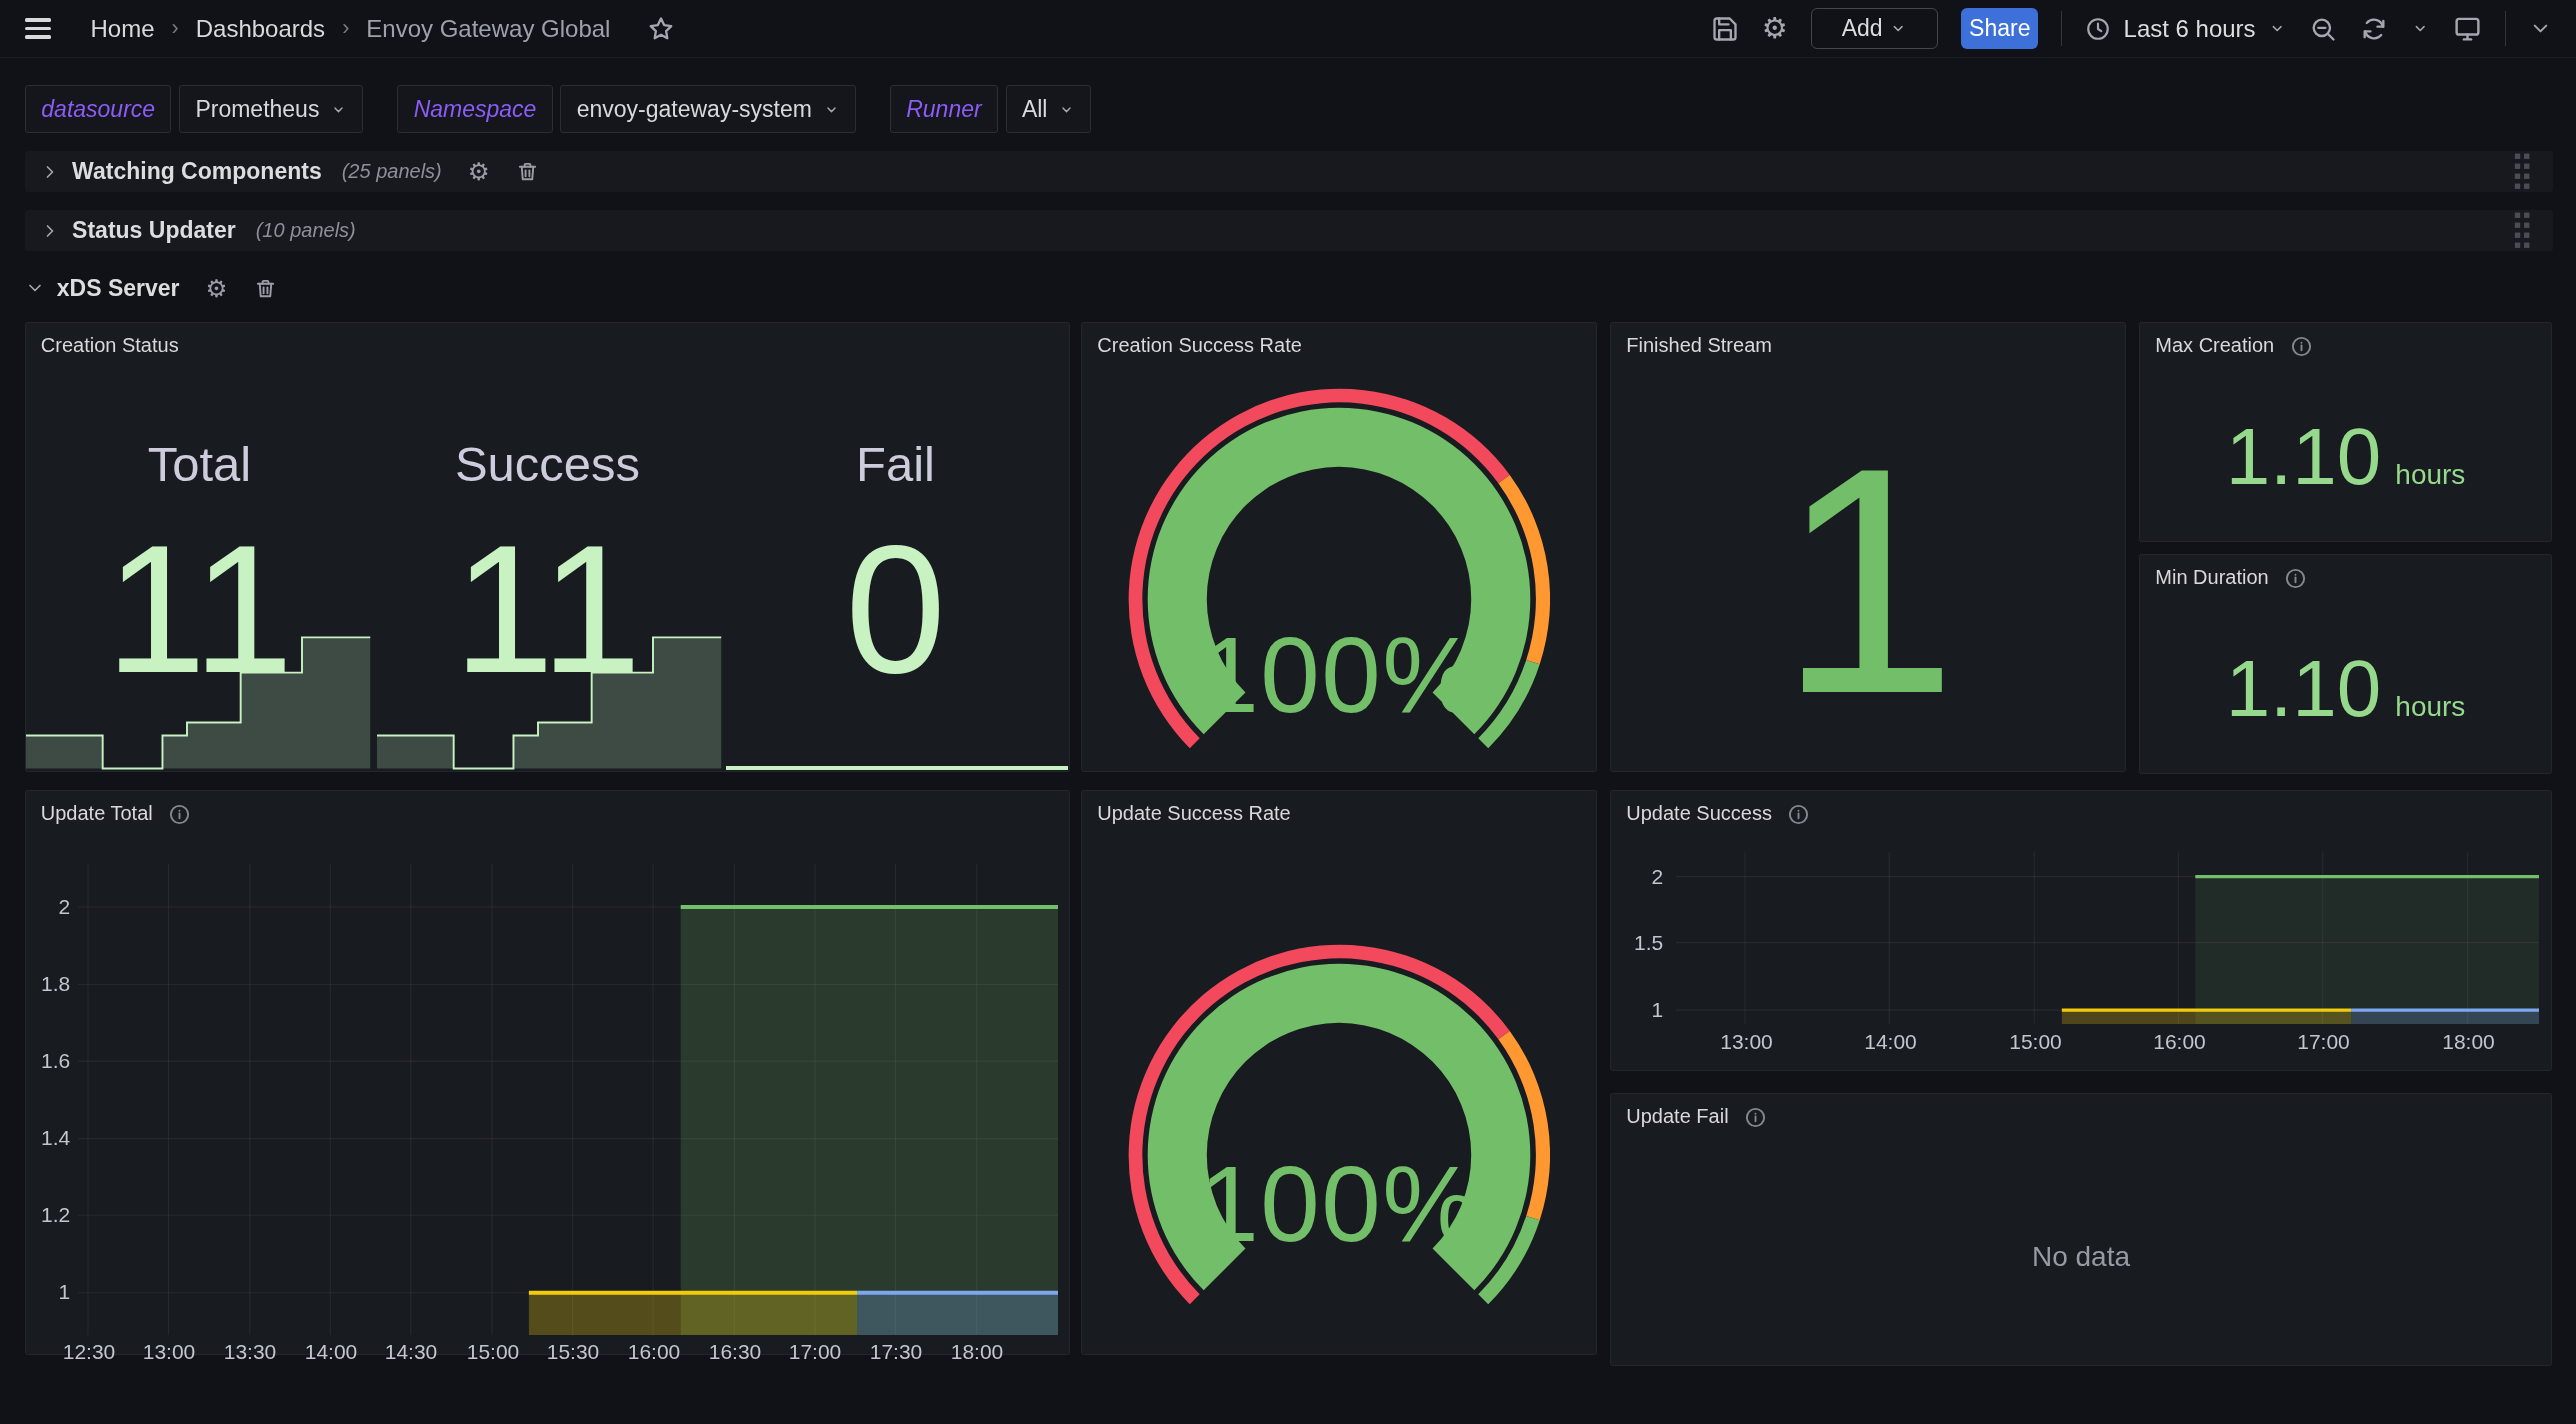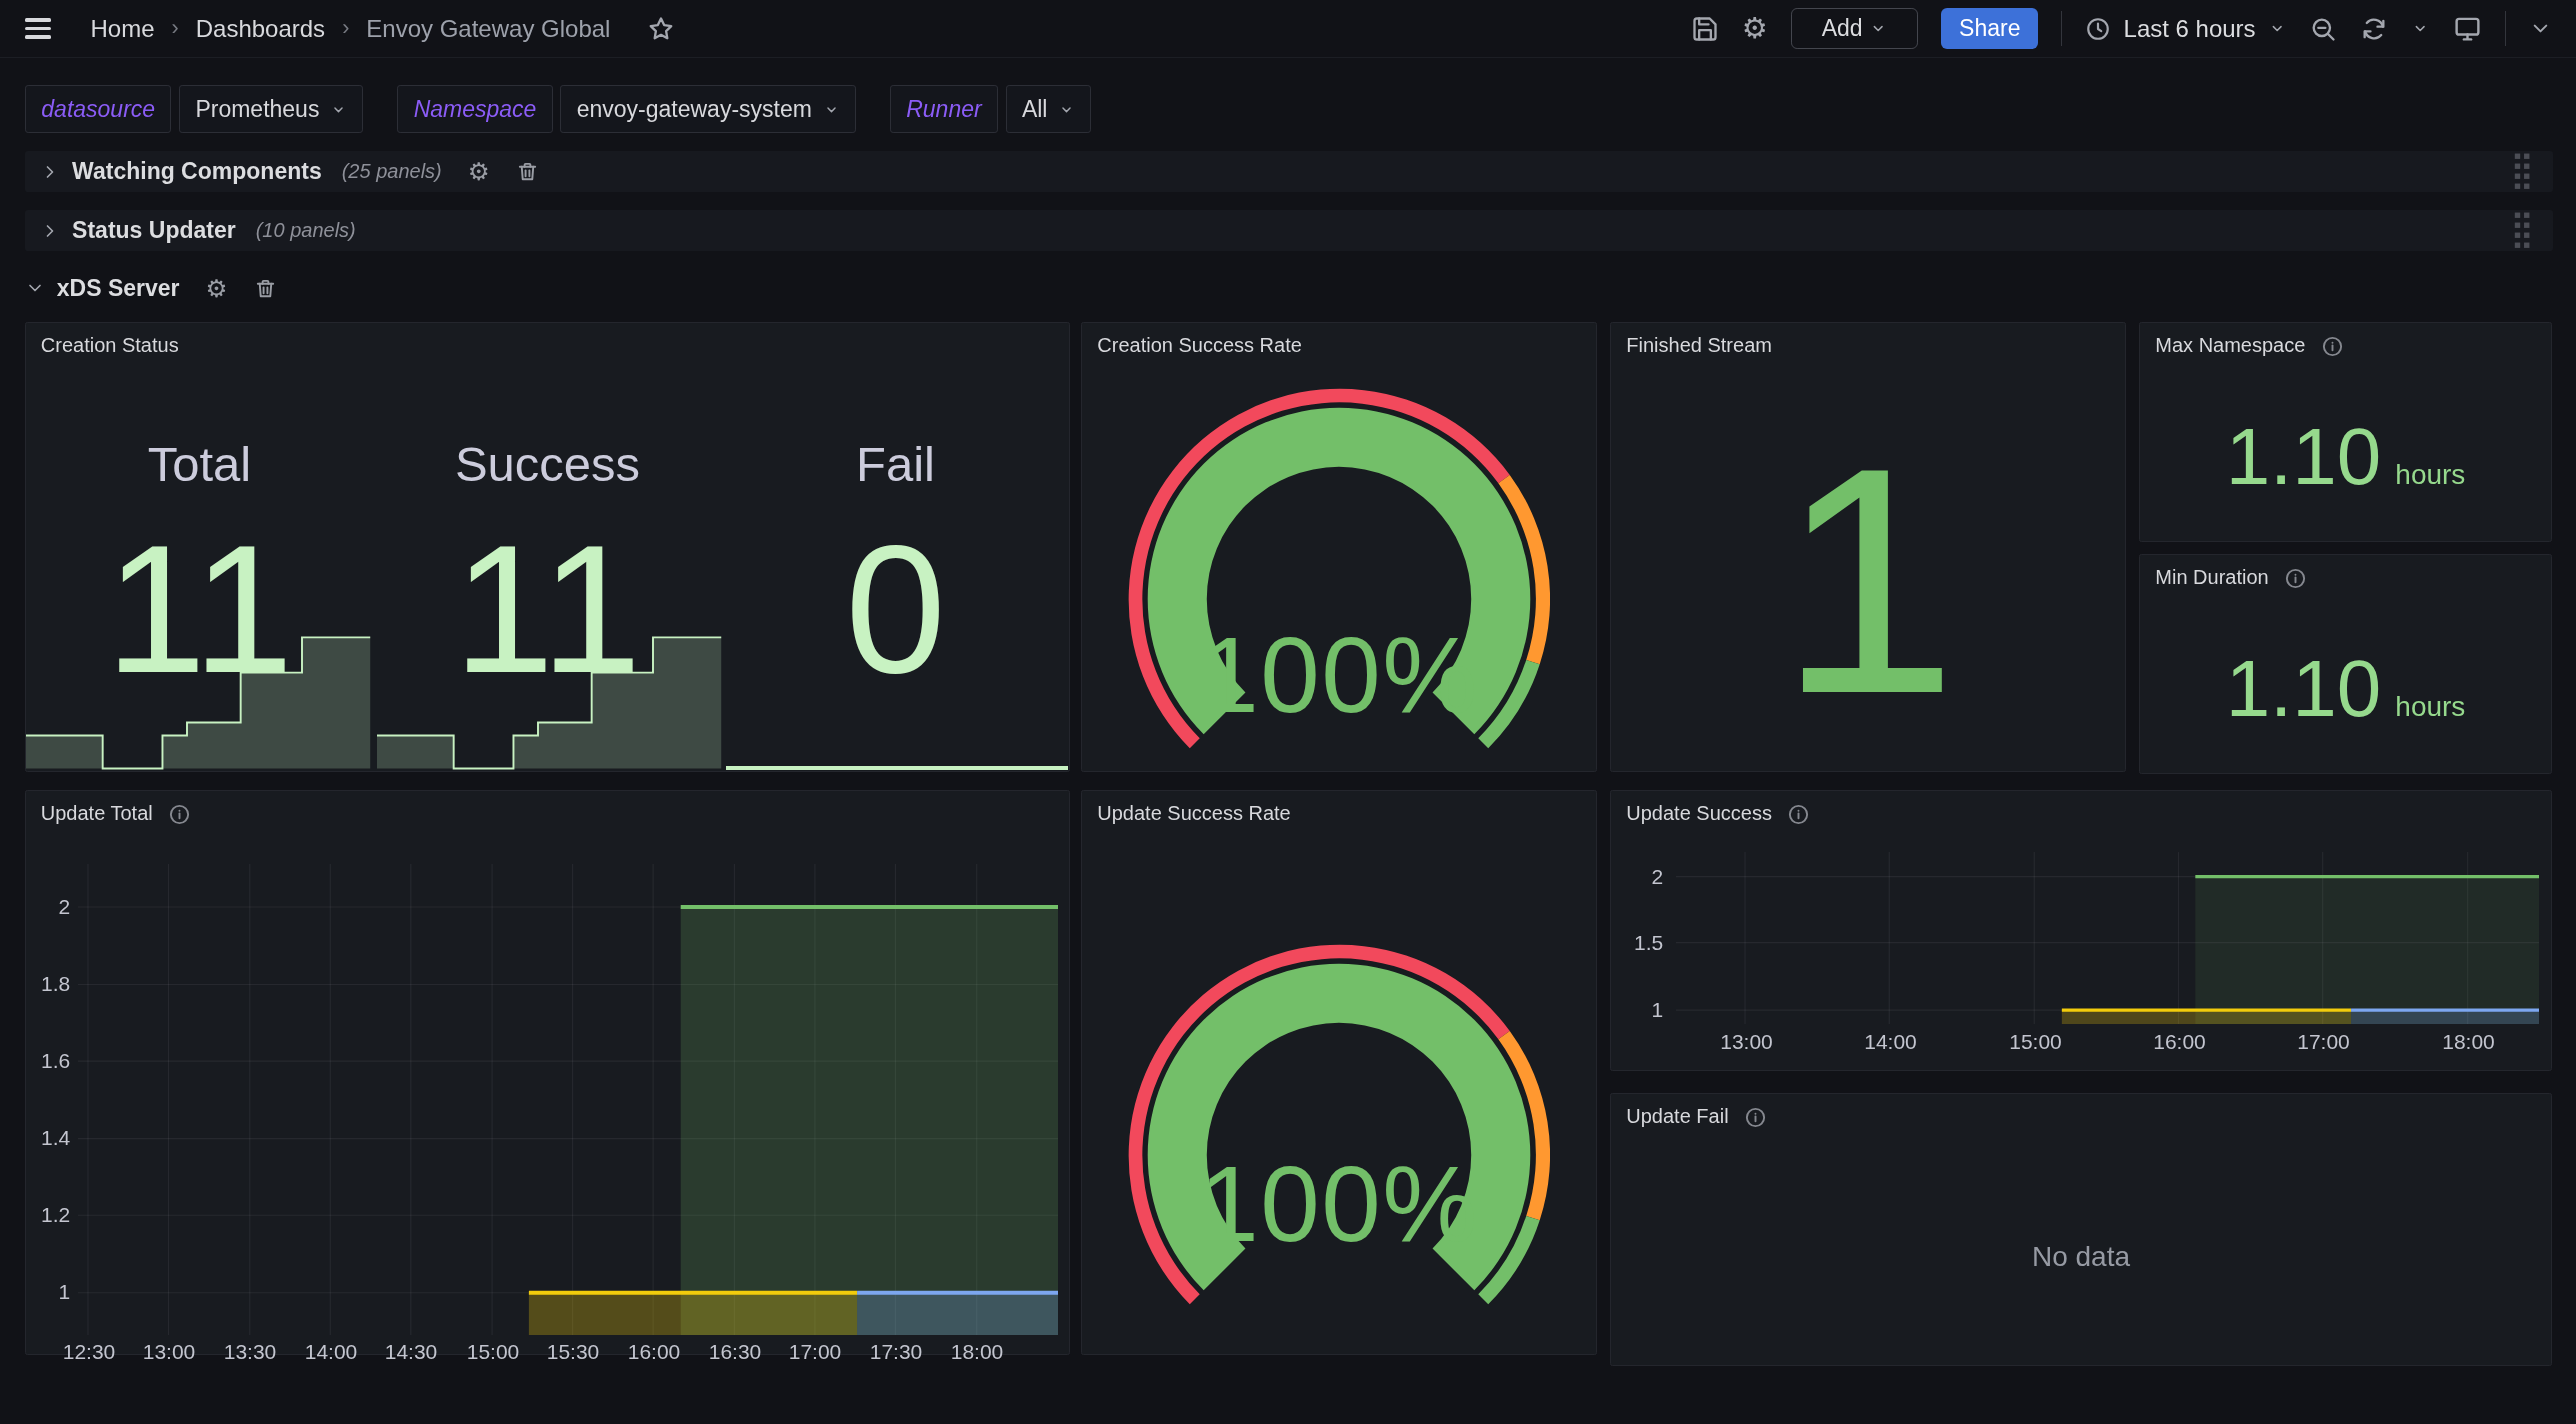"Share" .btn-share { padding: 0 18px -> 0 8px }
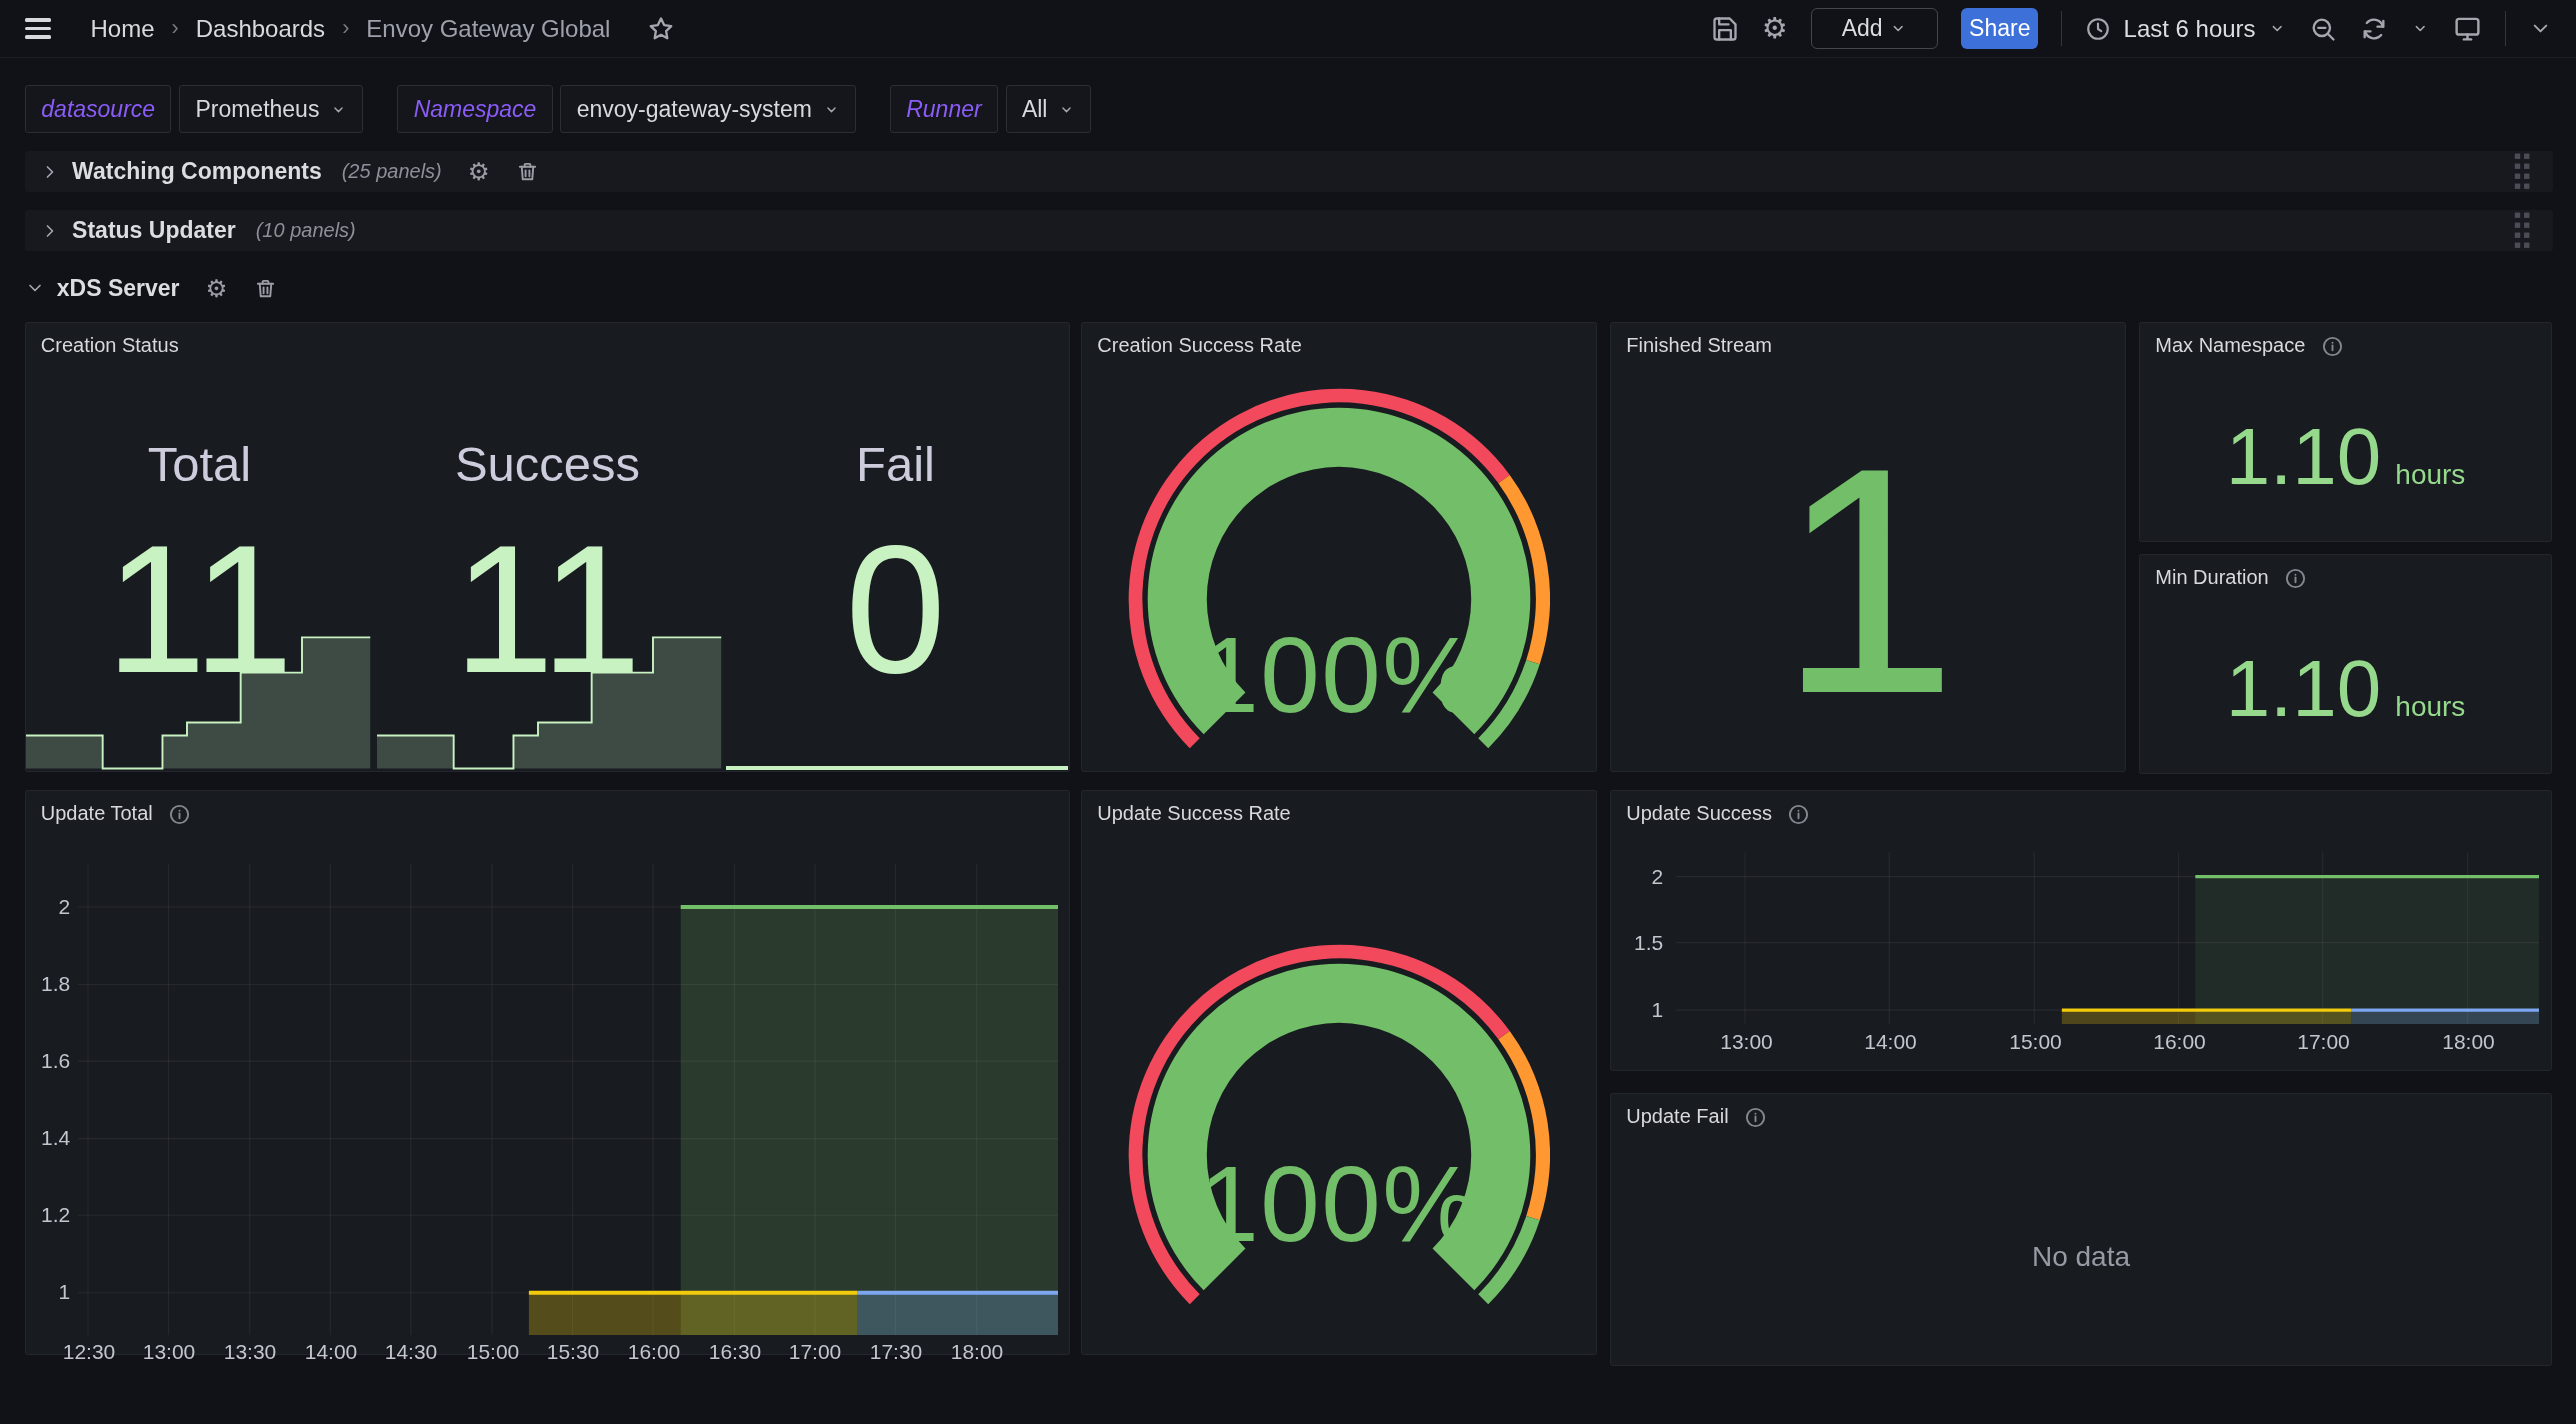"Max Namespace" span { text: Namespace -> Creation }
